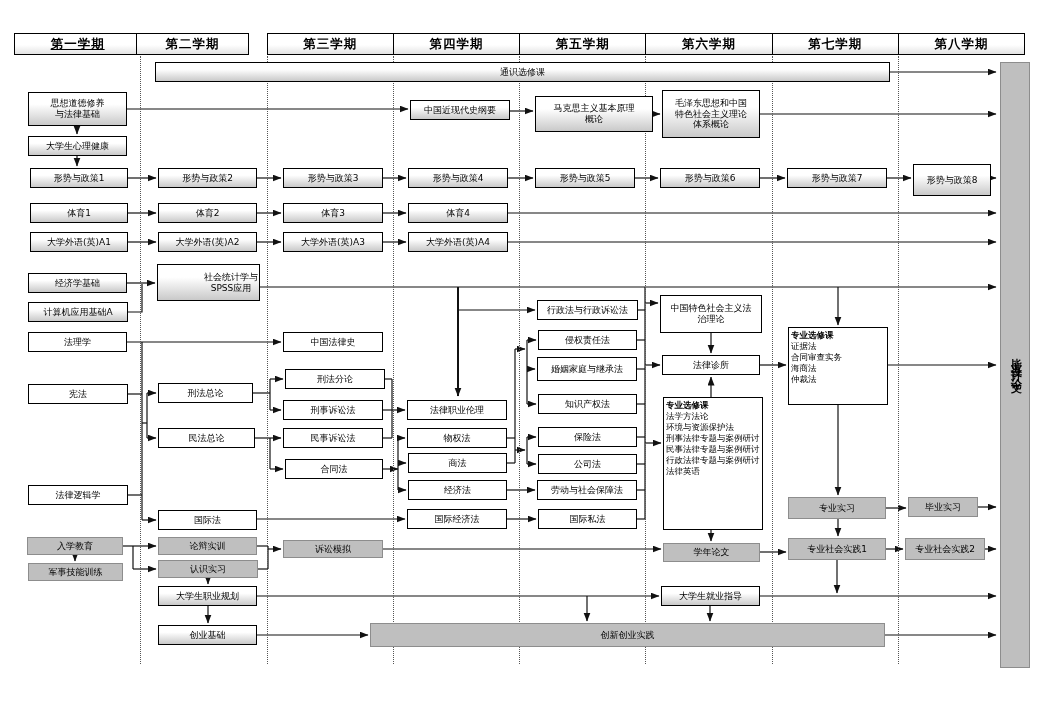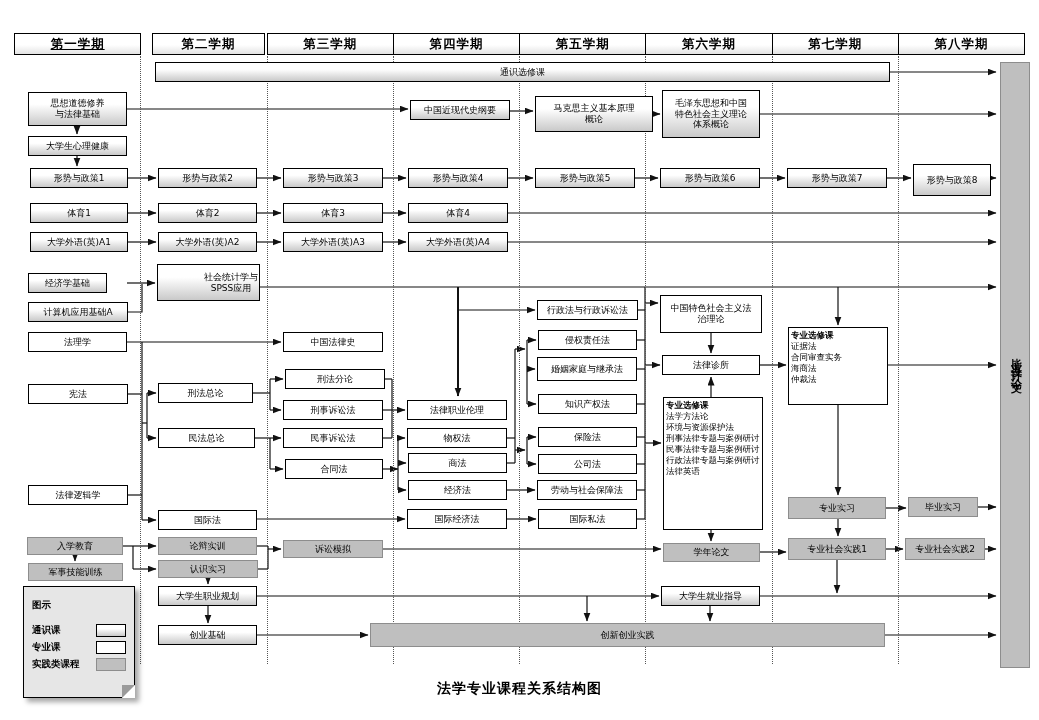"第二学期" div.hcell { left: 152px -> 136px }
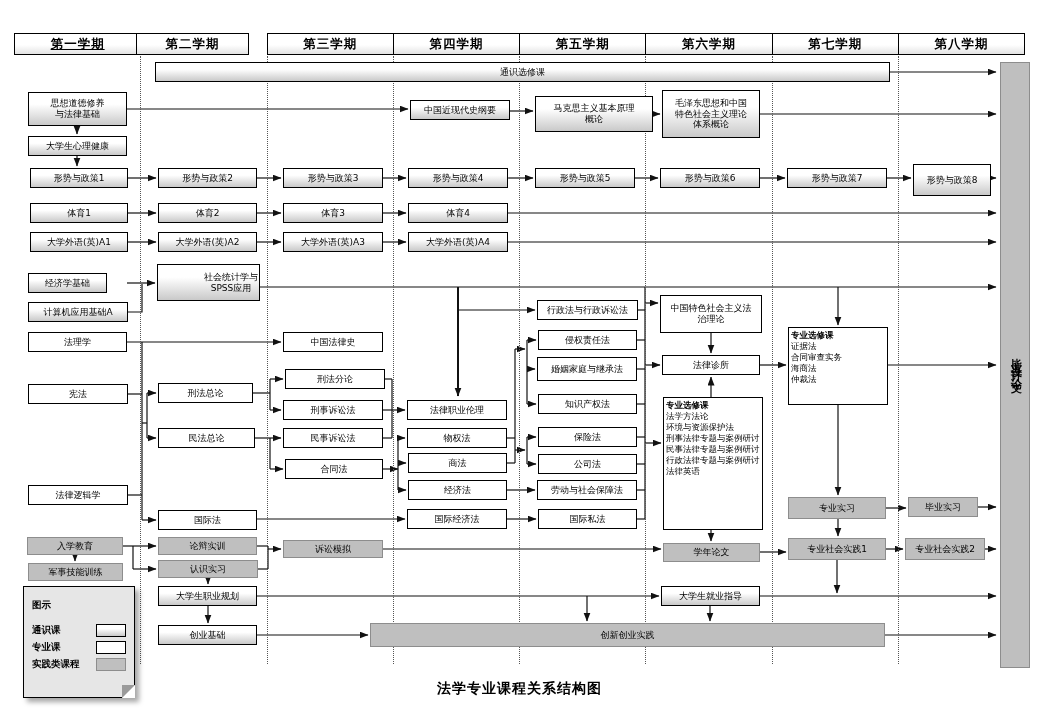"经济学基础" div.node { width: 79px -> 99px }
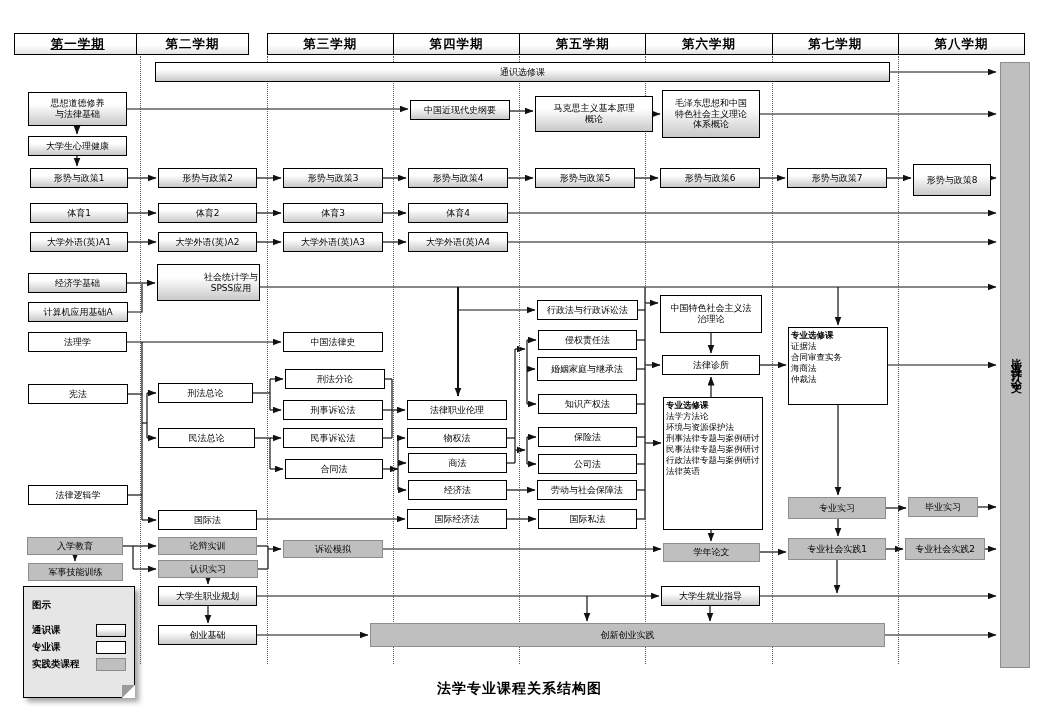"图示" div.legend { html: <div> <div></div> <div>图示</div> <div> <span>通识课</span> <span></span> </div> <div> <span>专业课</span> <span></span> </div> <div> <span>实践类课程</span> <span></span> </div> </div> -> none }
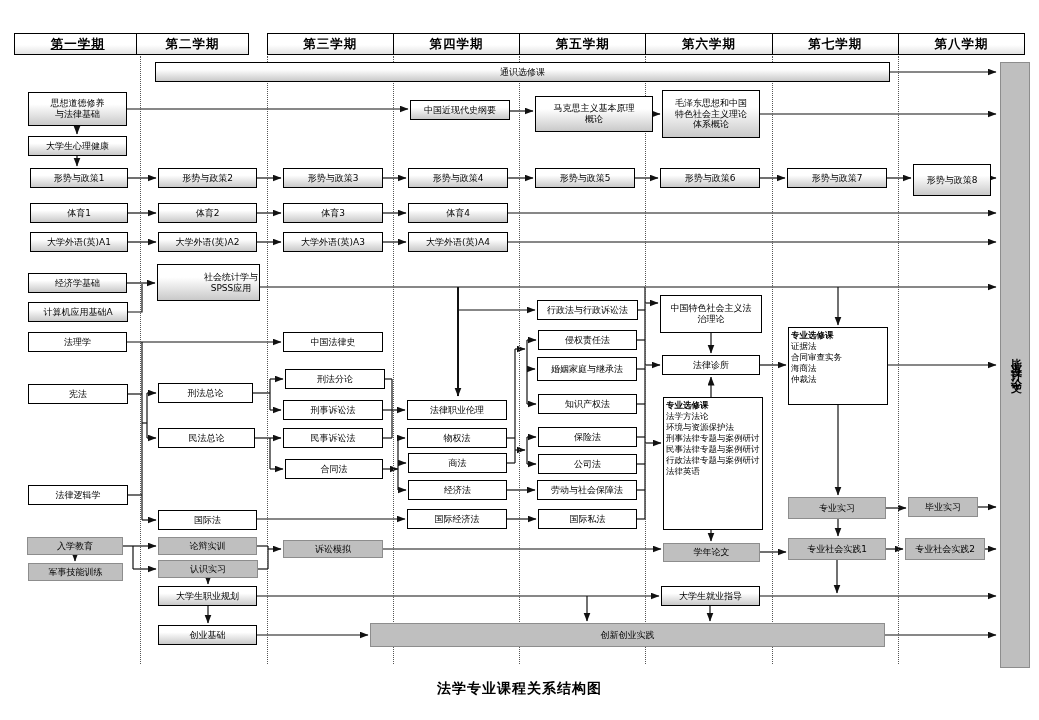"法学专业课程关系结构图" div.main-title { html: <div>法学专业课程关系结构图</div> -> none }
